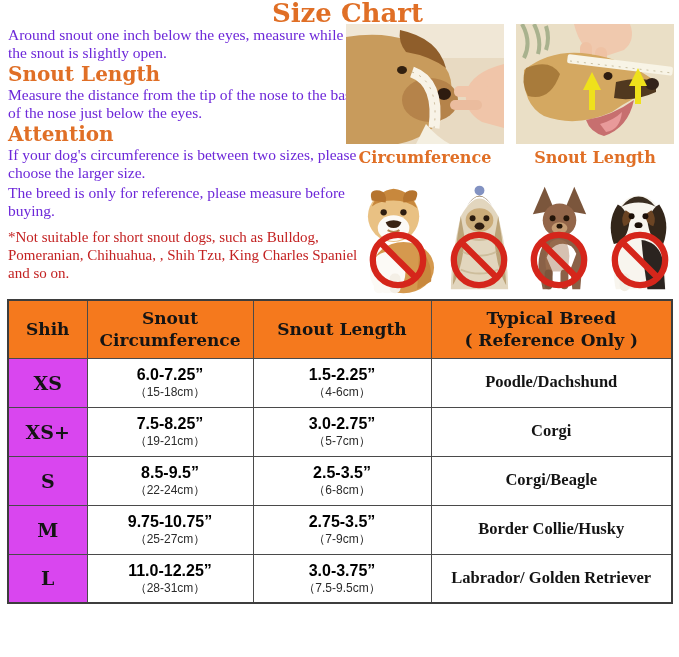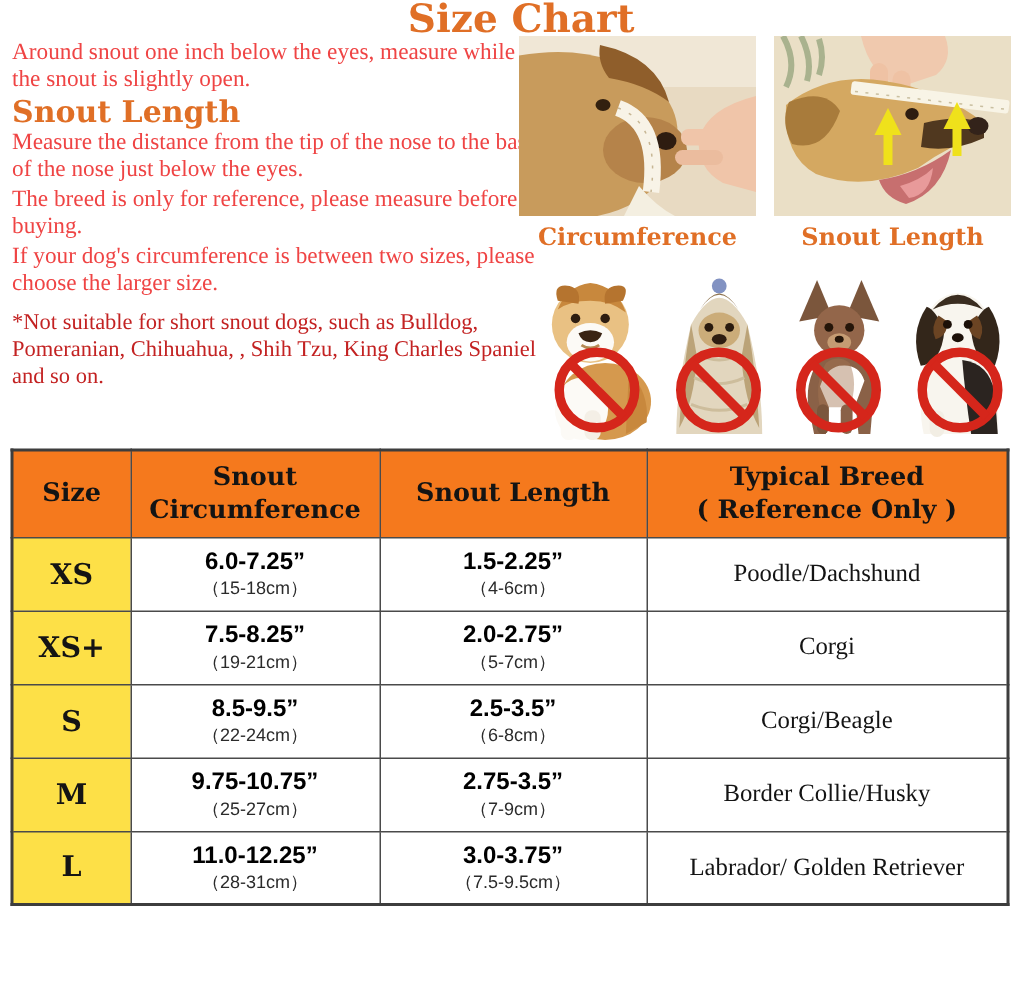"Around snout one inch below" .body-text { color: #ef4444 -> #6d28d9 }
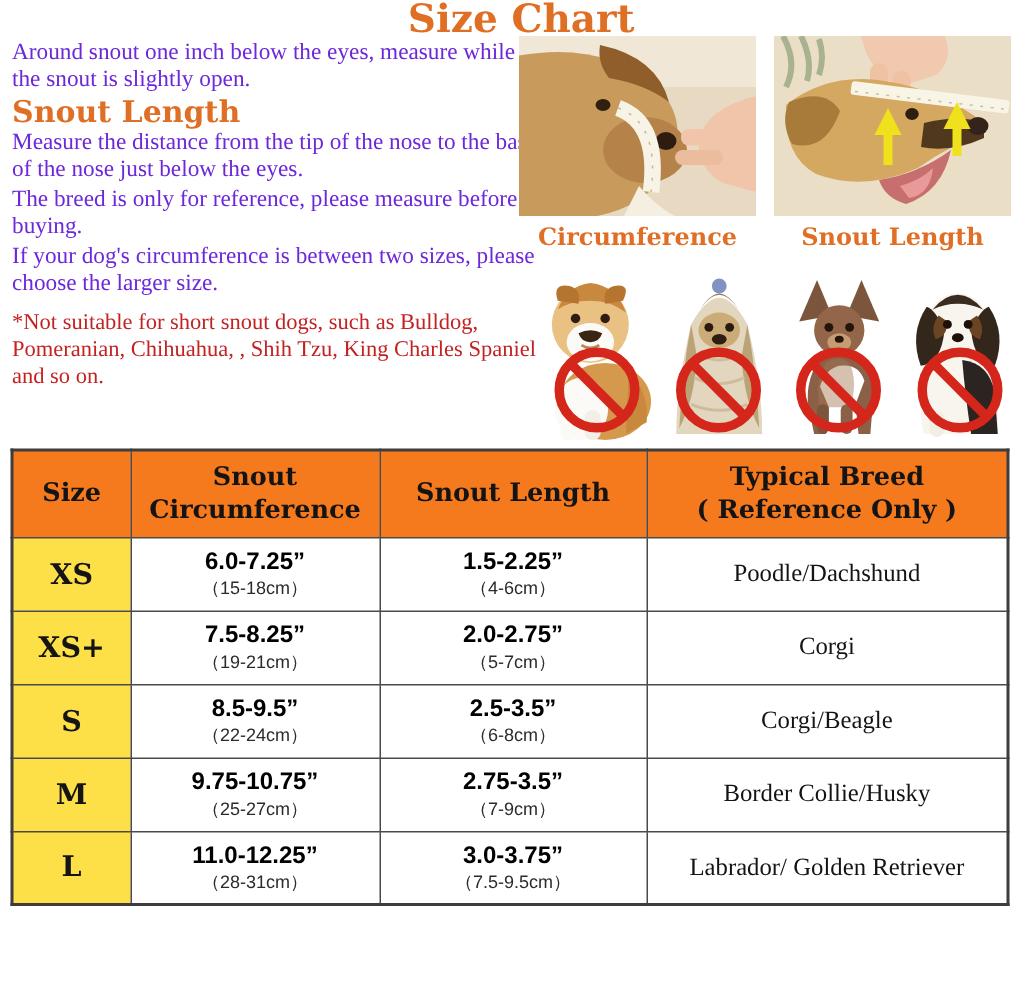"Attention" h2.section-heading { html: none -> <h2>Attention</h2> }
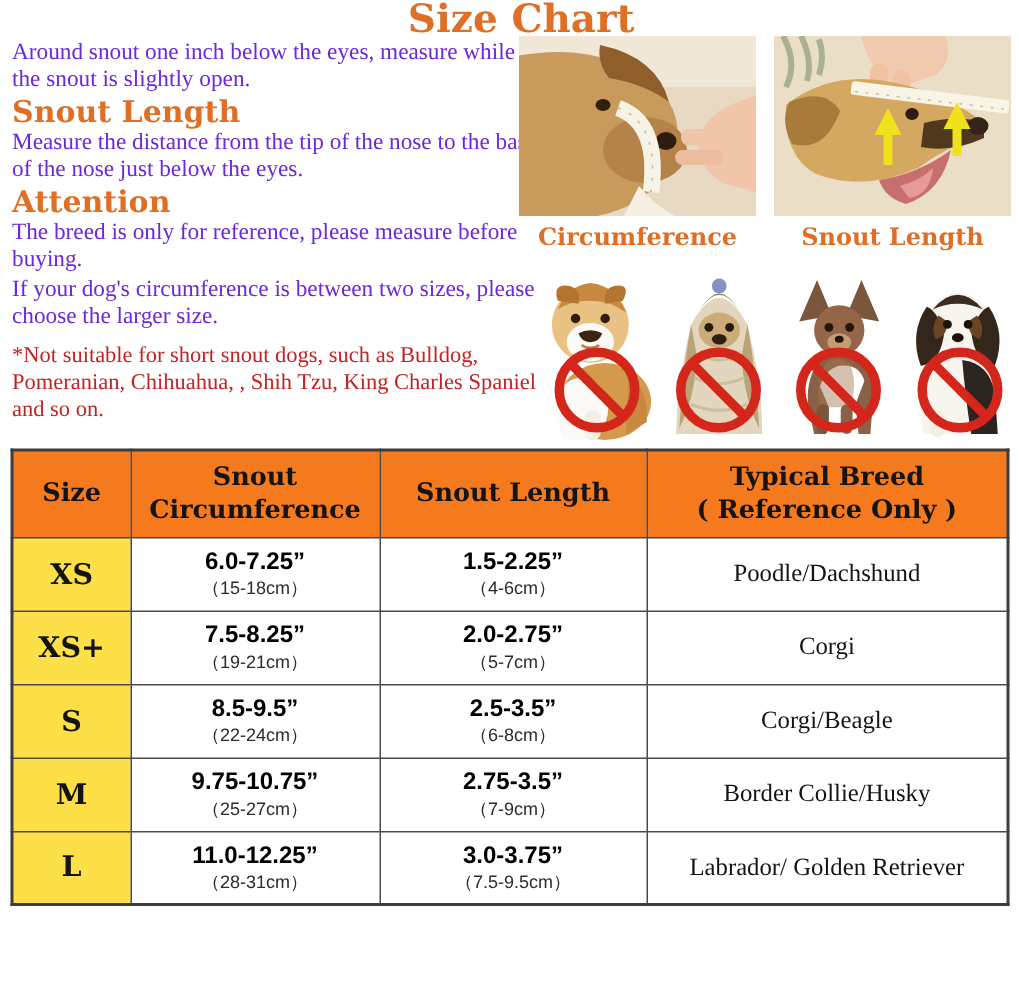"The breed is only for" p.body-text { order: before "If your dog's circumference is" -> after "If your dog's circumference is" }
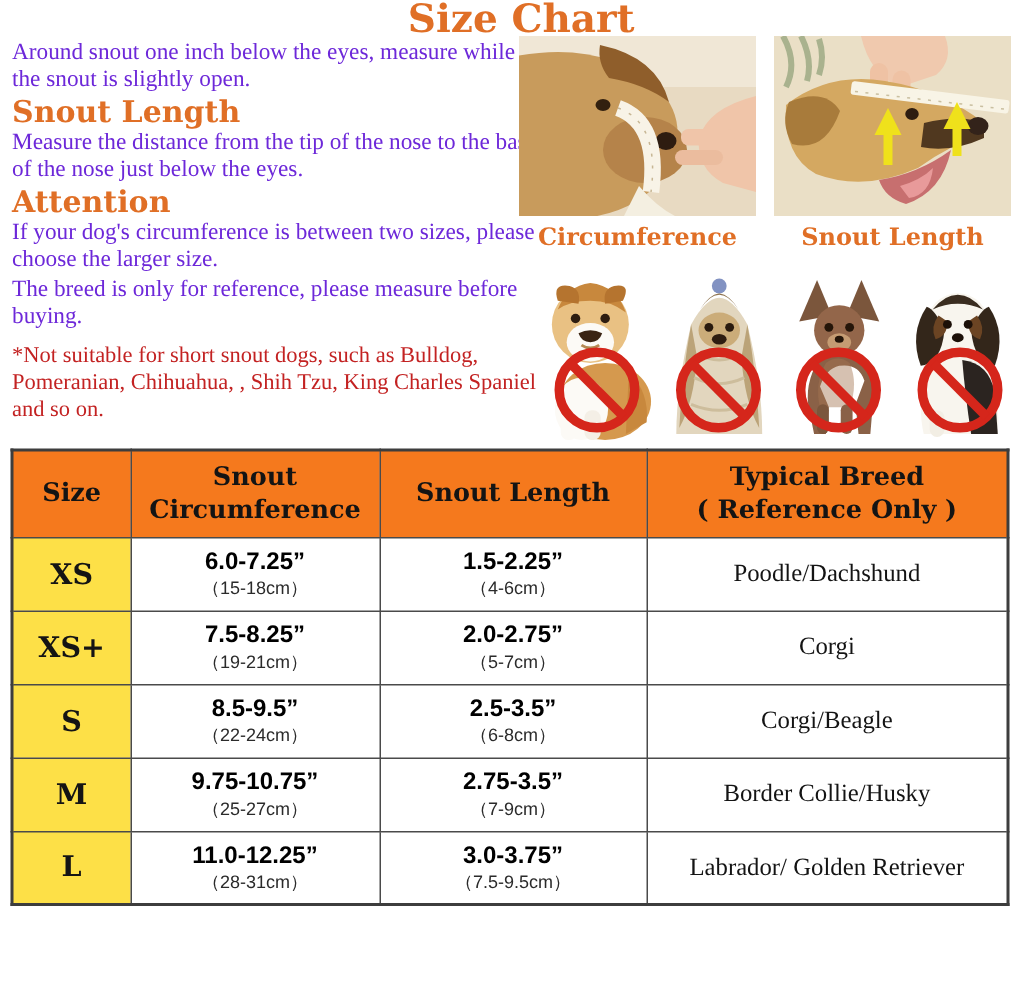"Size" div { text: Size -> Shih }
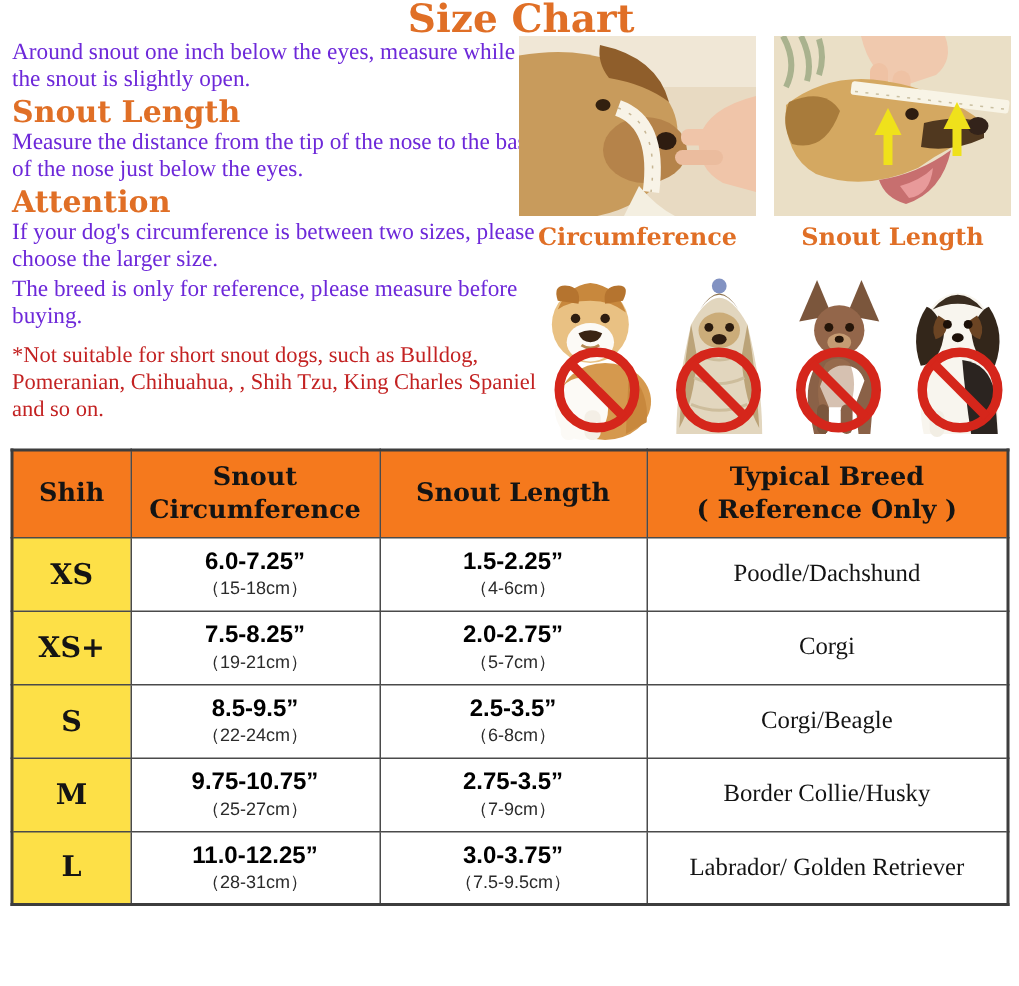"XS" .size-cell { background: #fde047 -> #d946ef }
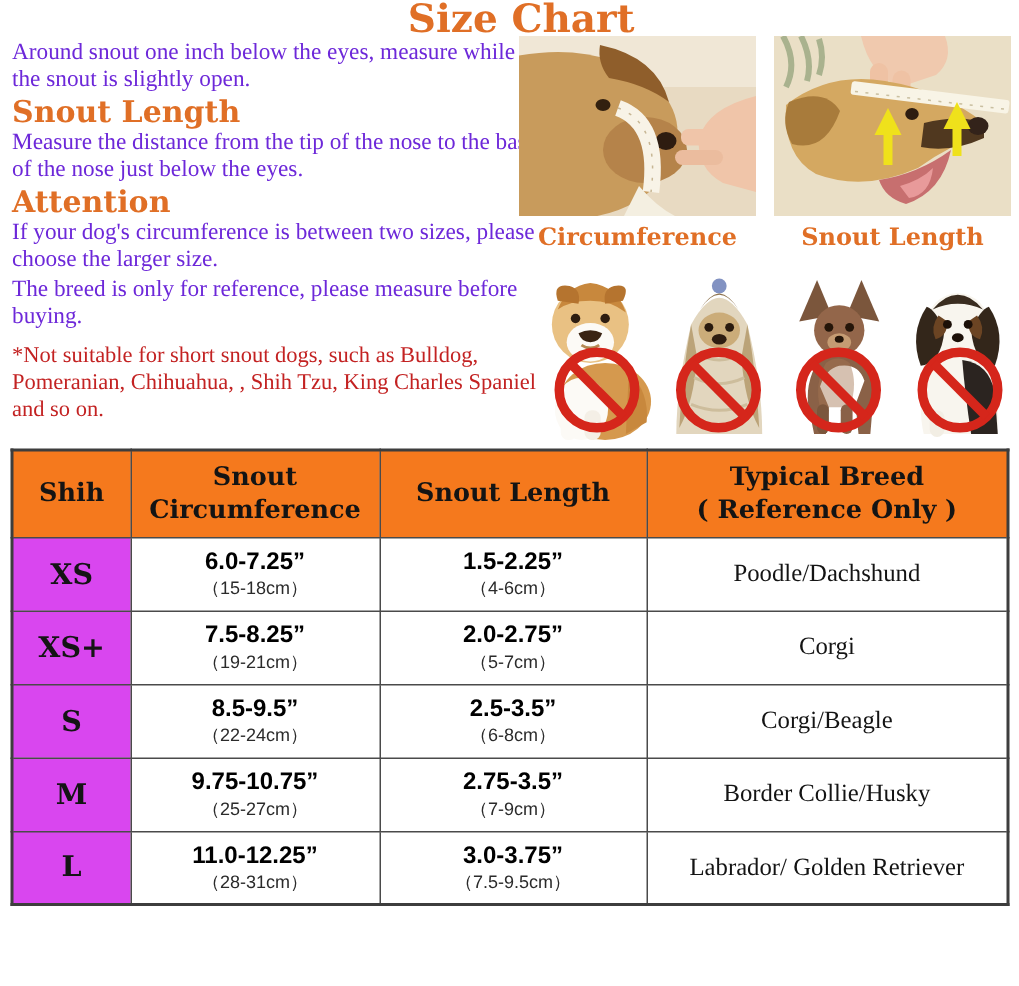"Poodle/Dachshund" .breed-cell { font-weight: 400 -> 700 }
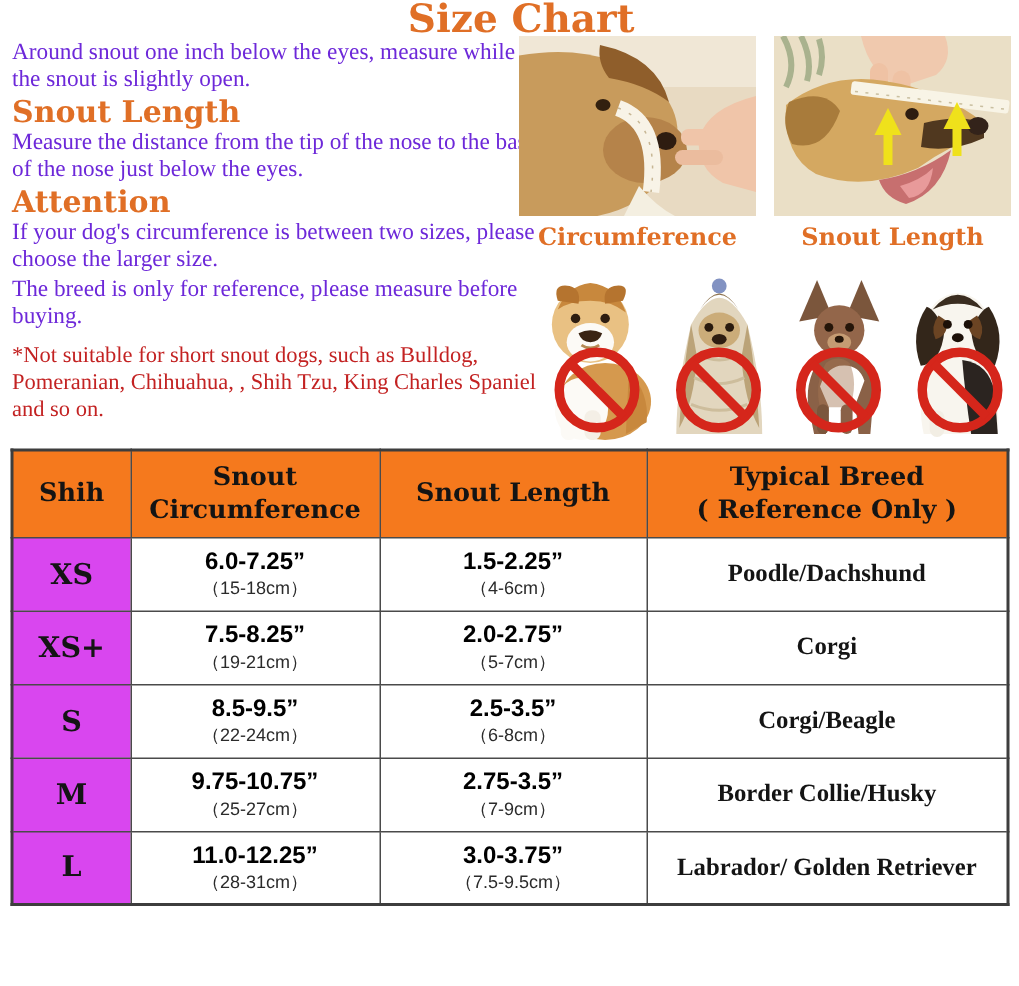"2.0-2.75”" div.in-line { text: 2.0-2.75 -> 3.0-2.75 }
